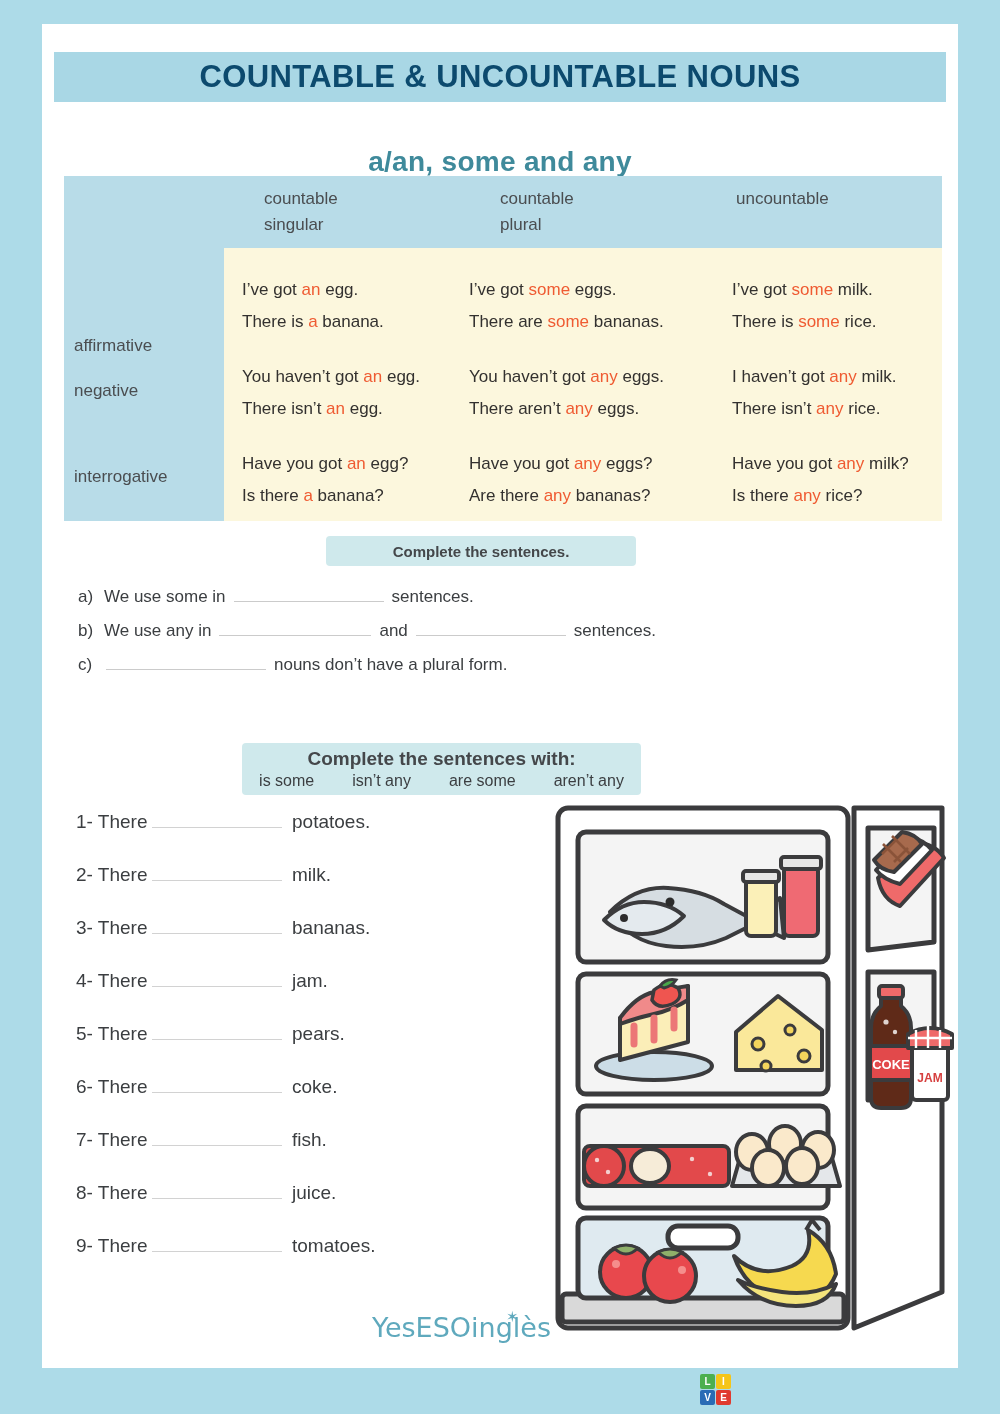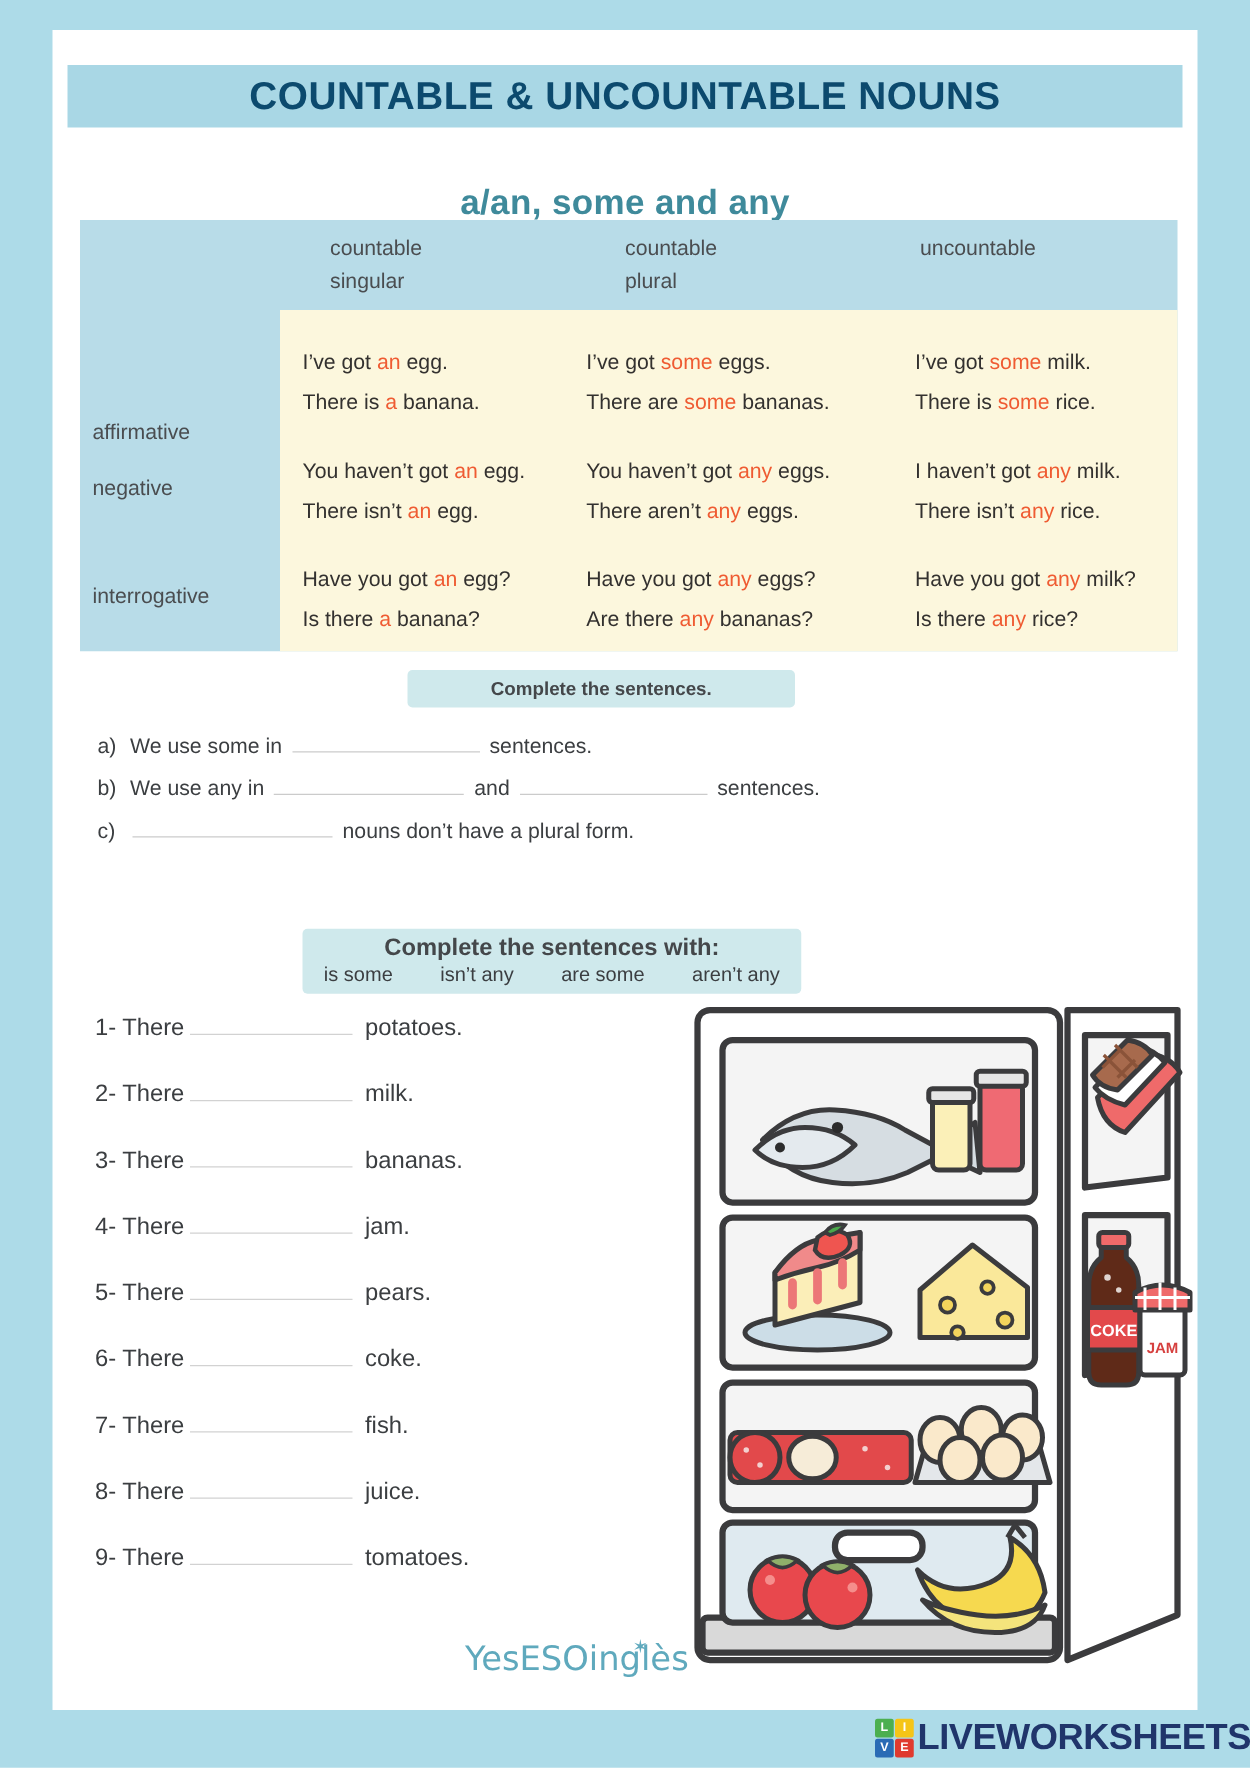"LIVEWORKSHEETS" div.lws-text { html: <div>LIVEWORKSHEETS</div> -> none }
